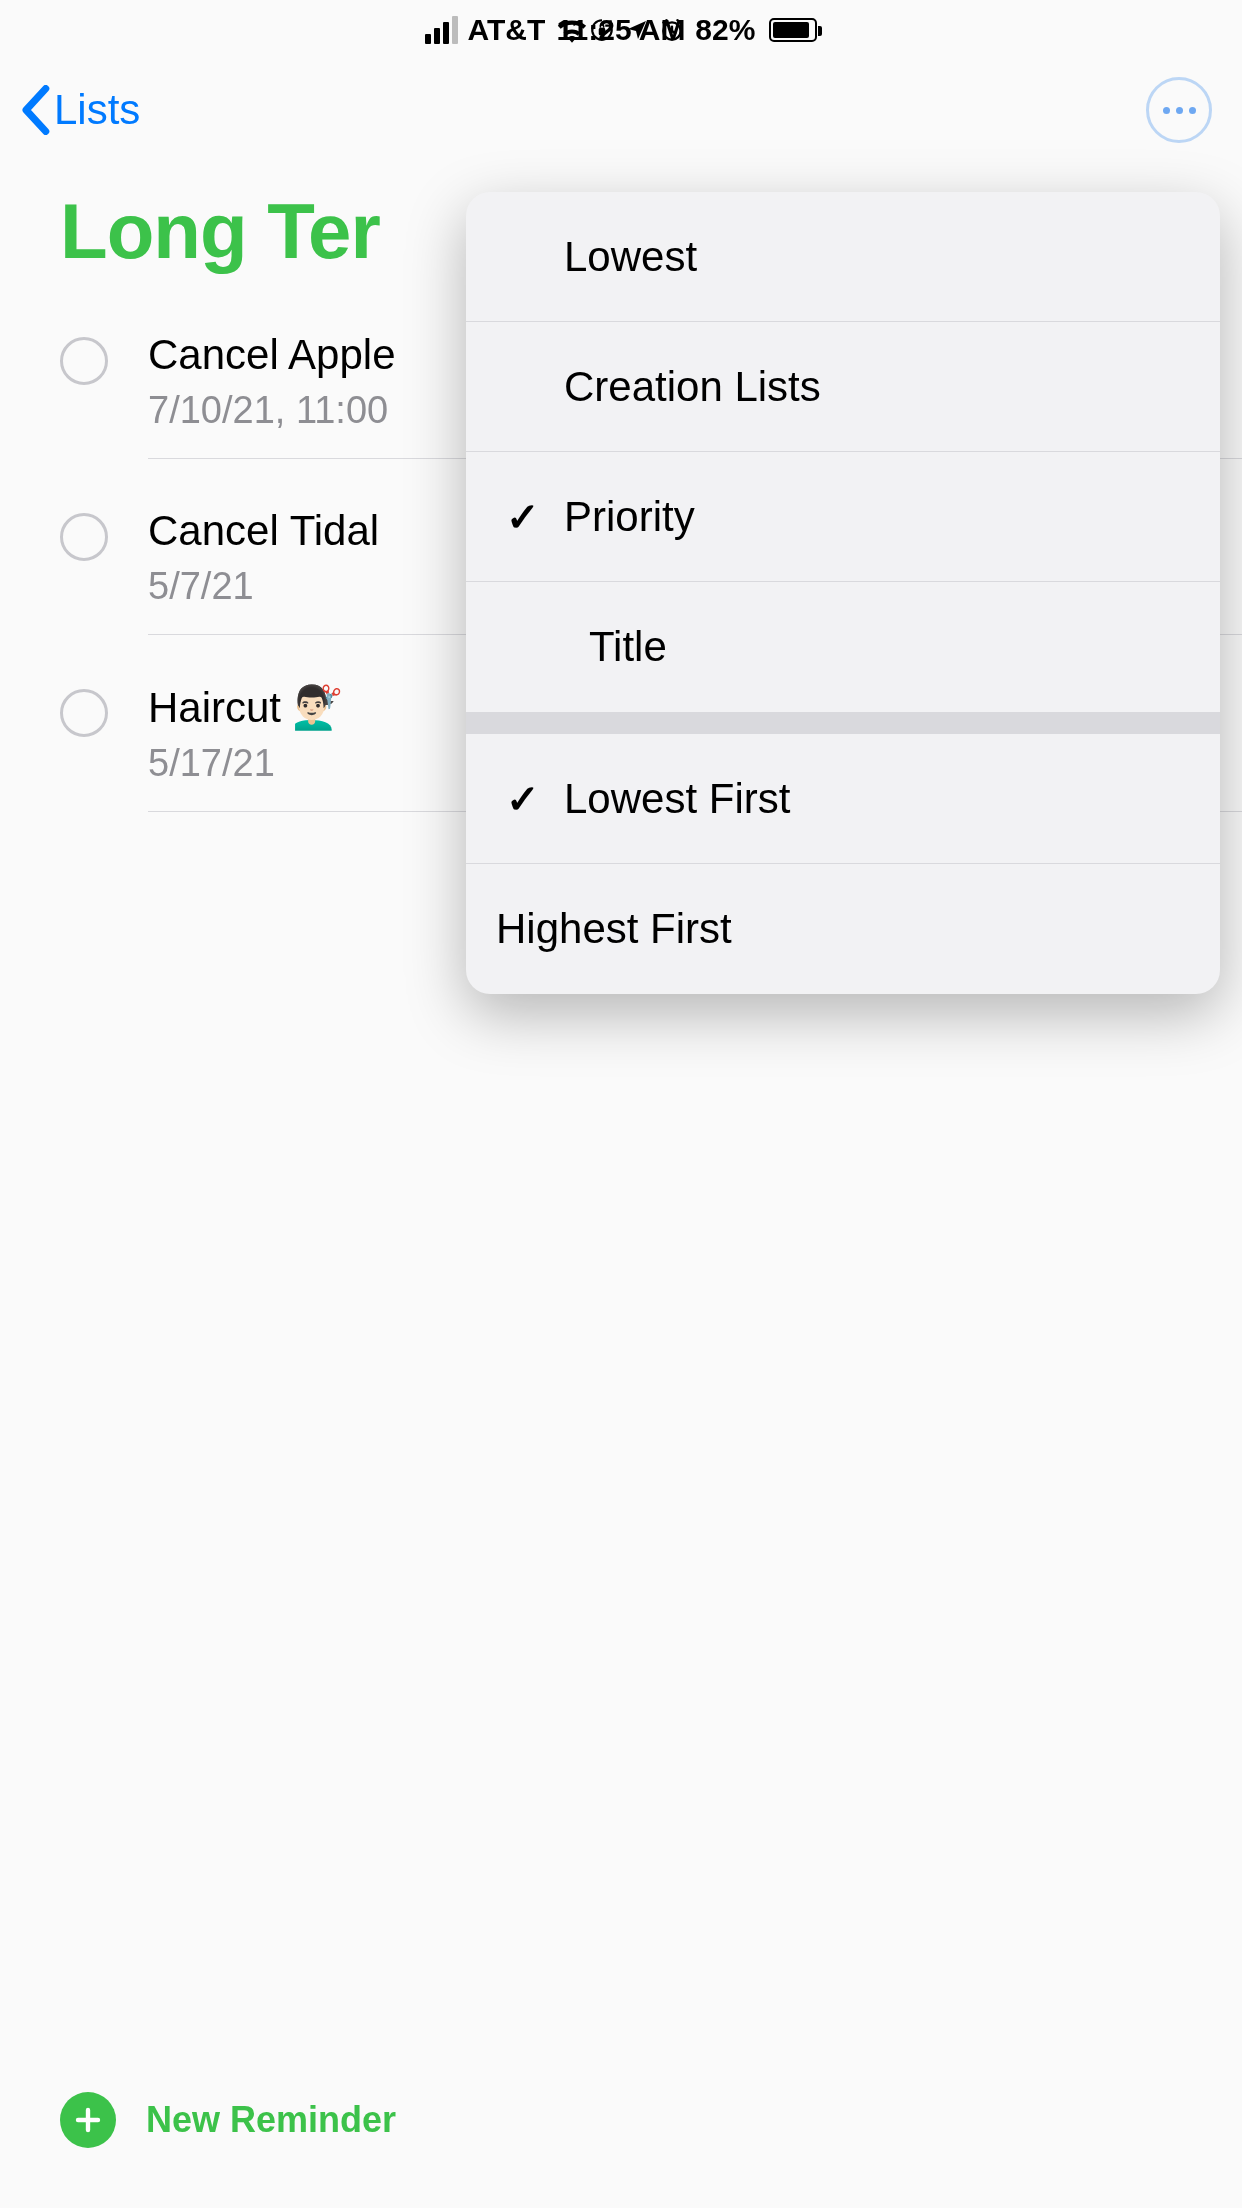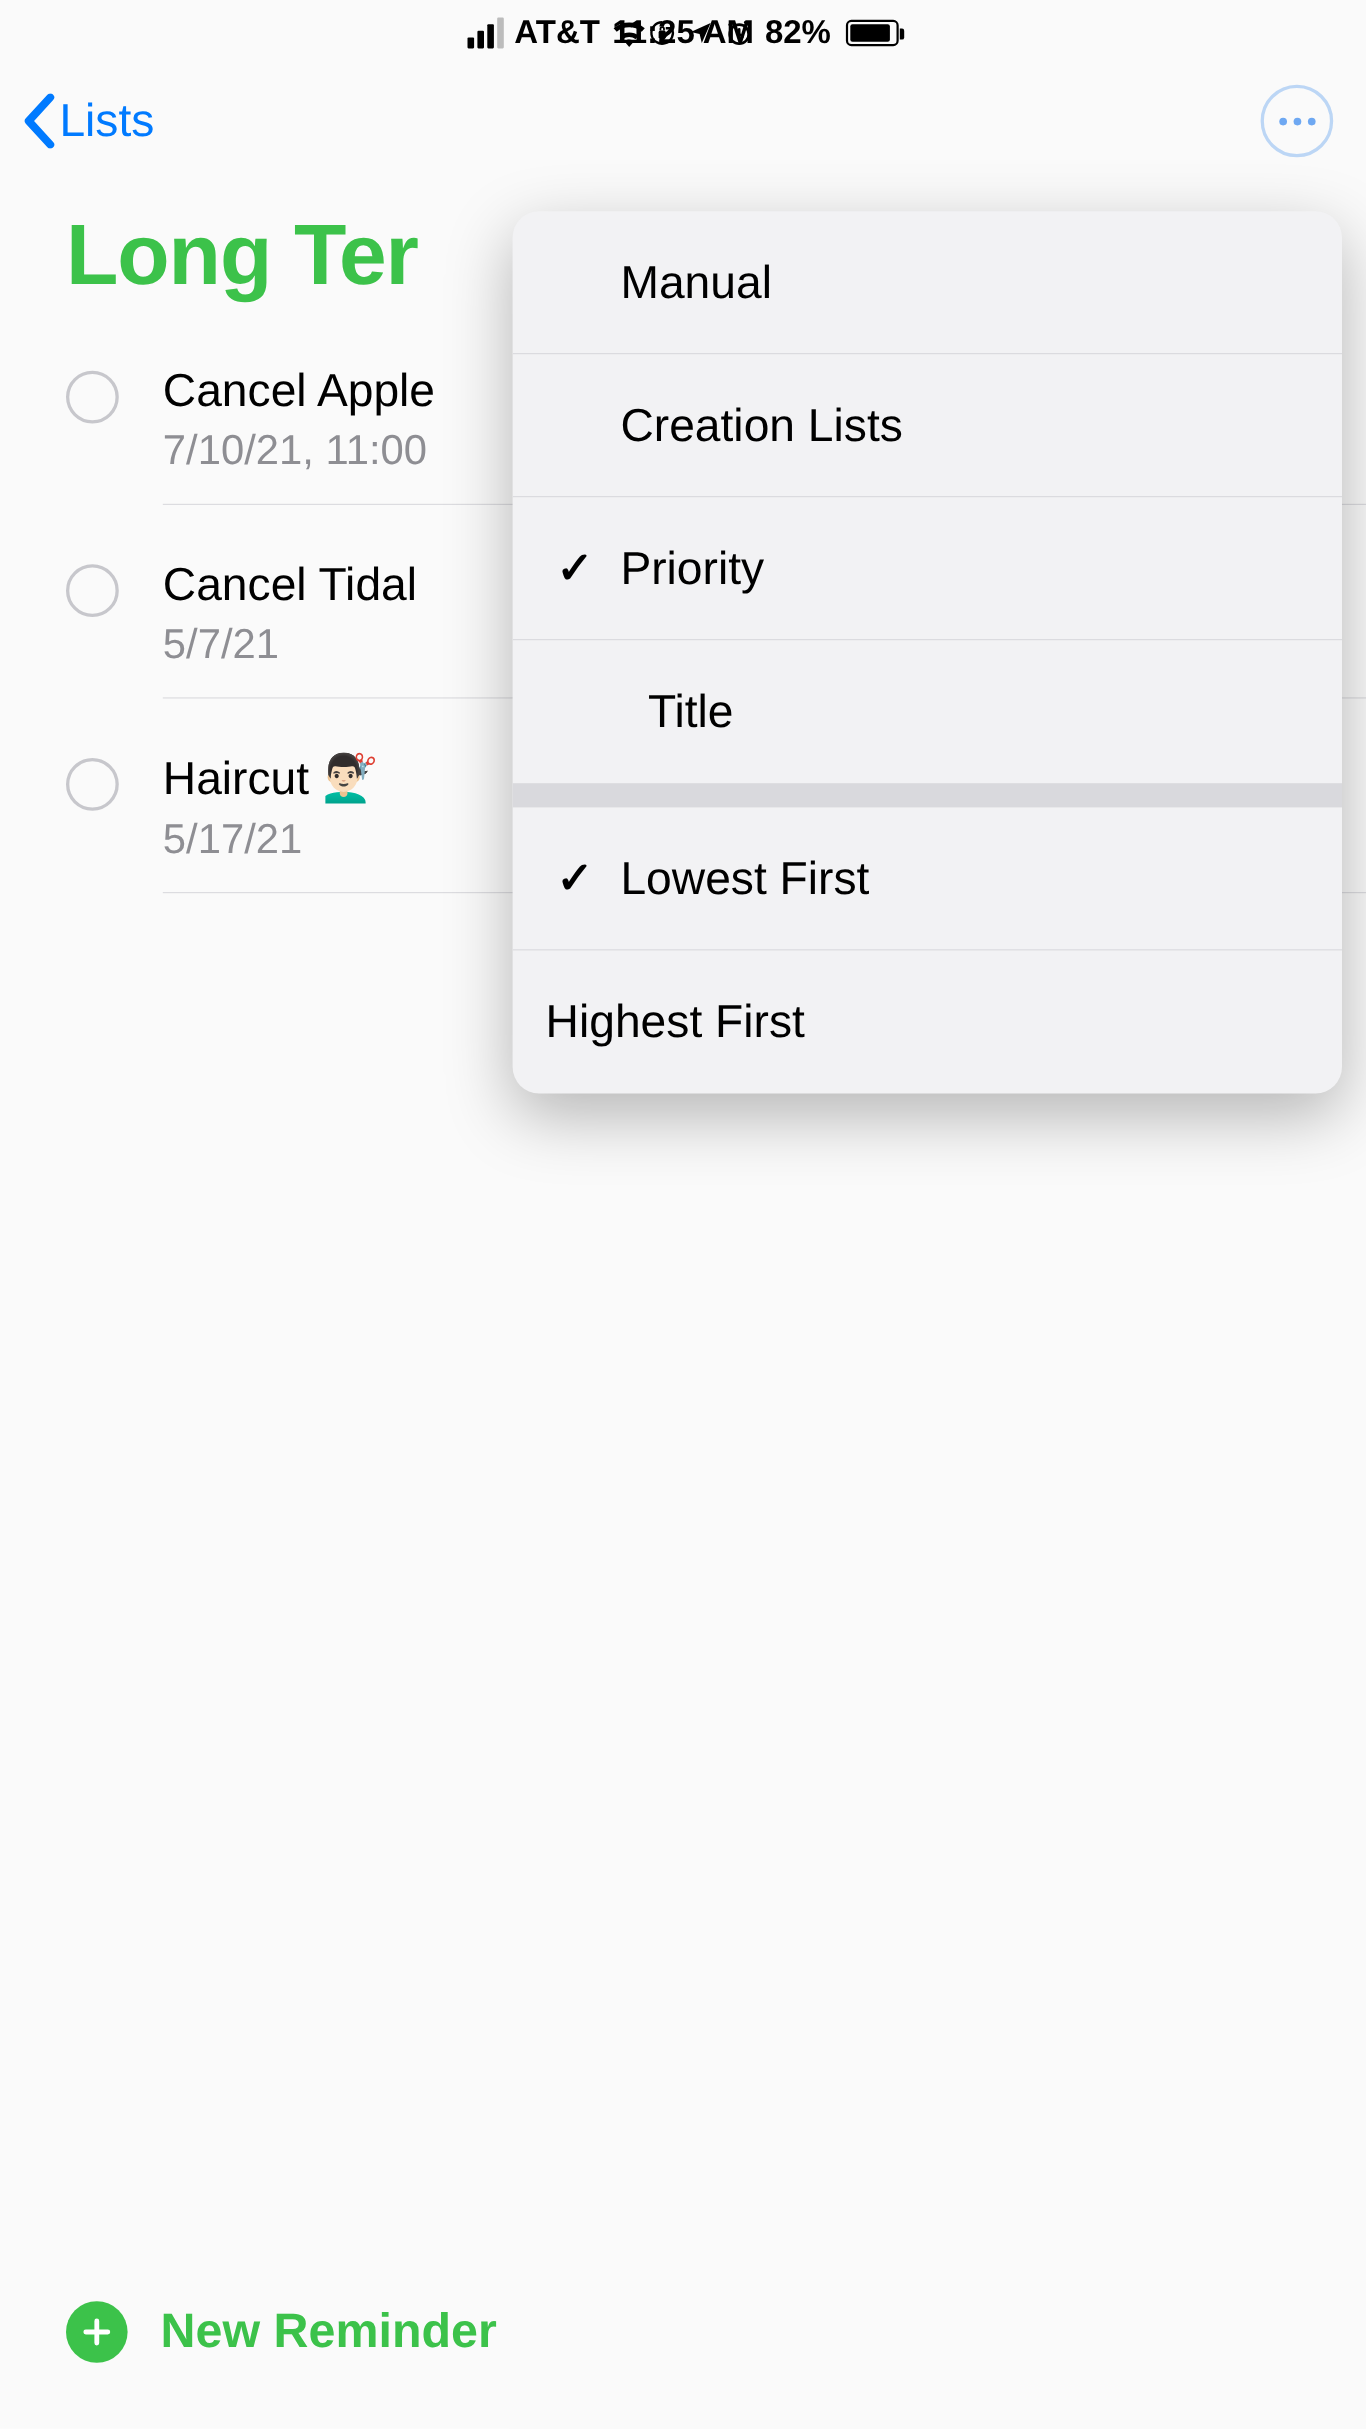"Manual" span { text: Manual -> Lowest }
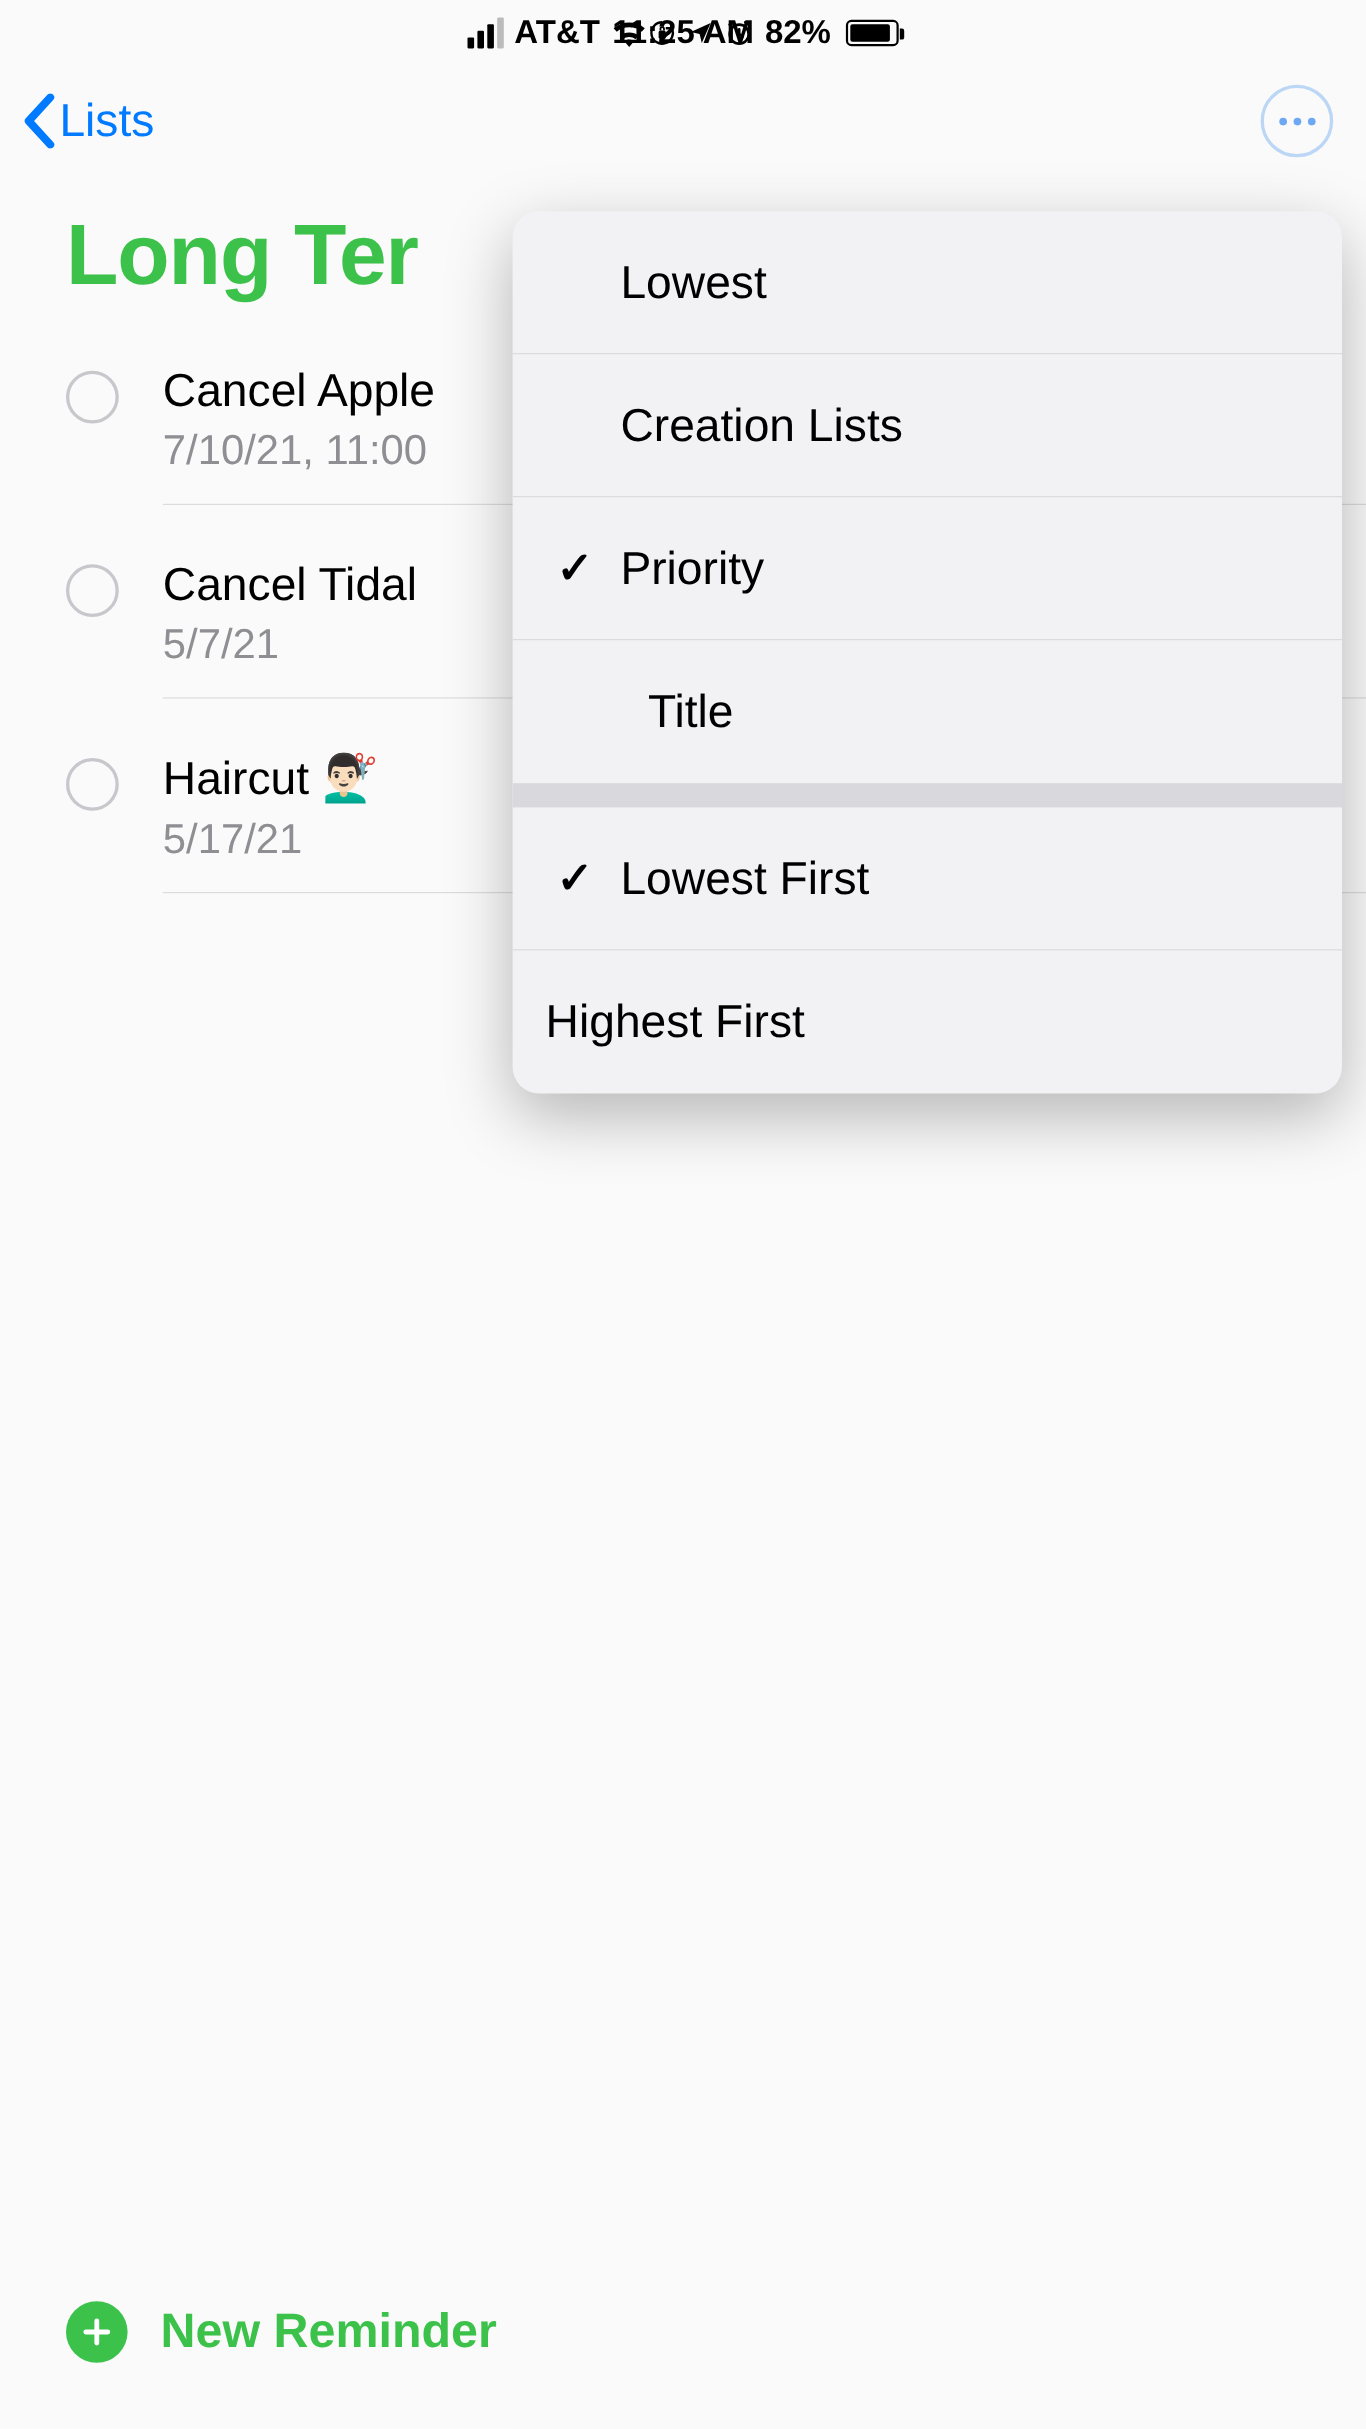"New Reminder" .new-reminder { font-size: 44px -> 36px }
